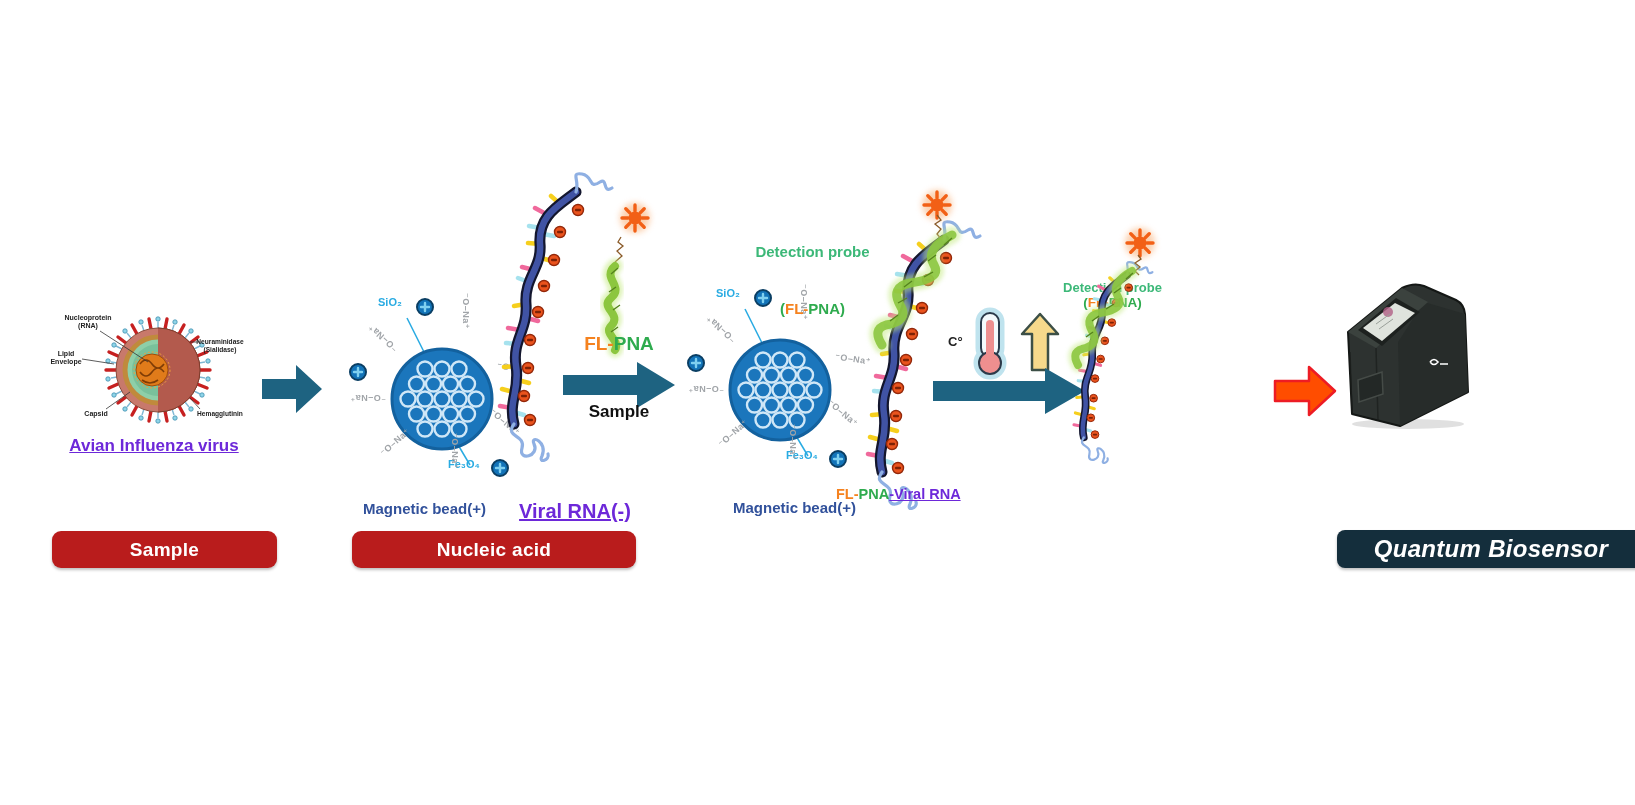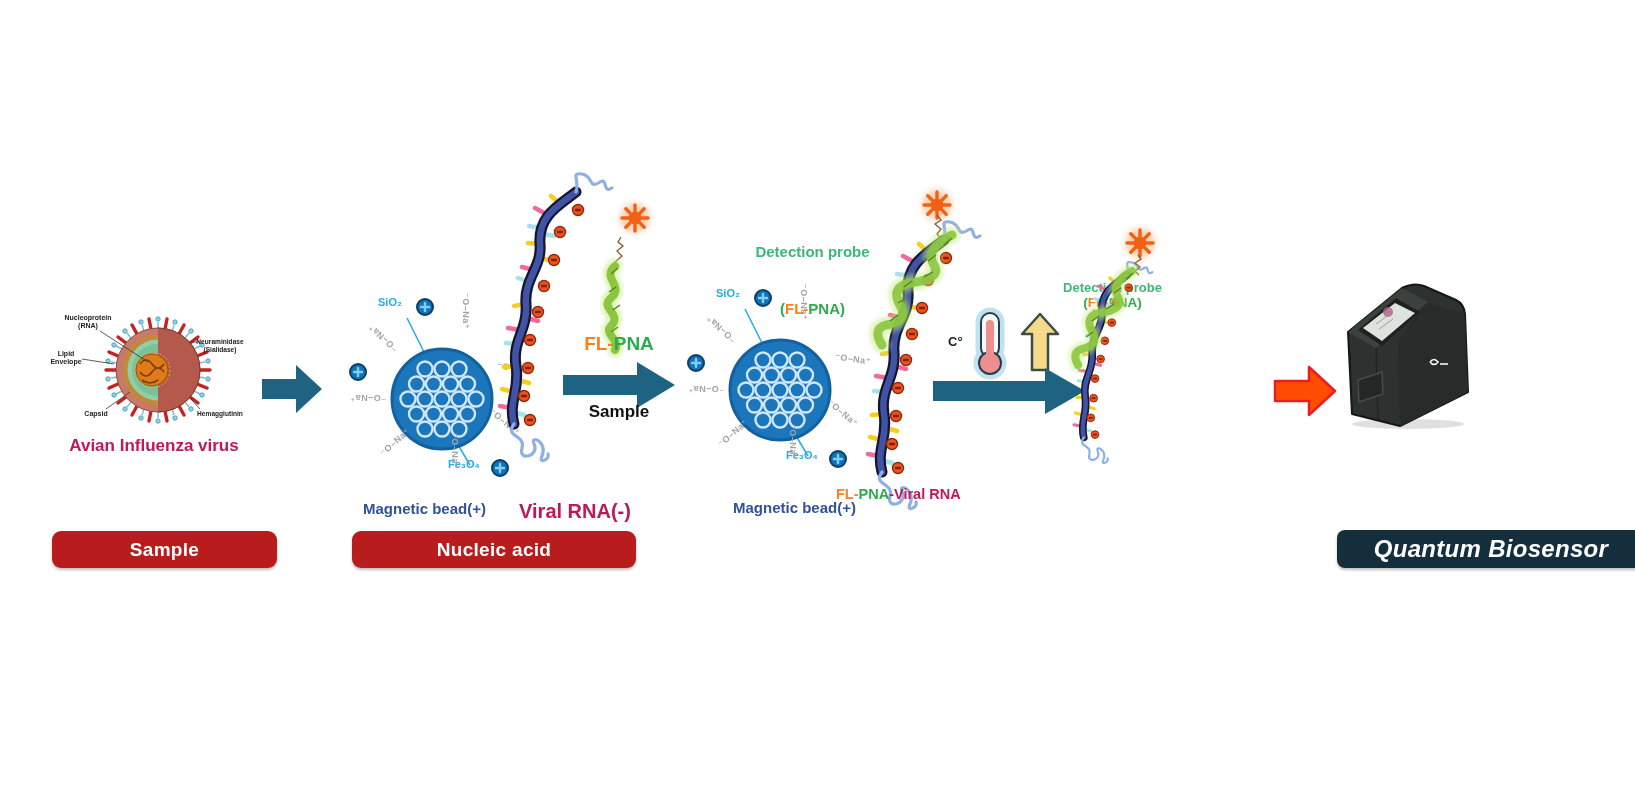"Avian Influenza virus" .redtxt { color: #be185d -> #6d28d9; text-decoration: none -> underline }
